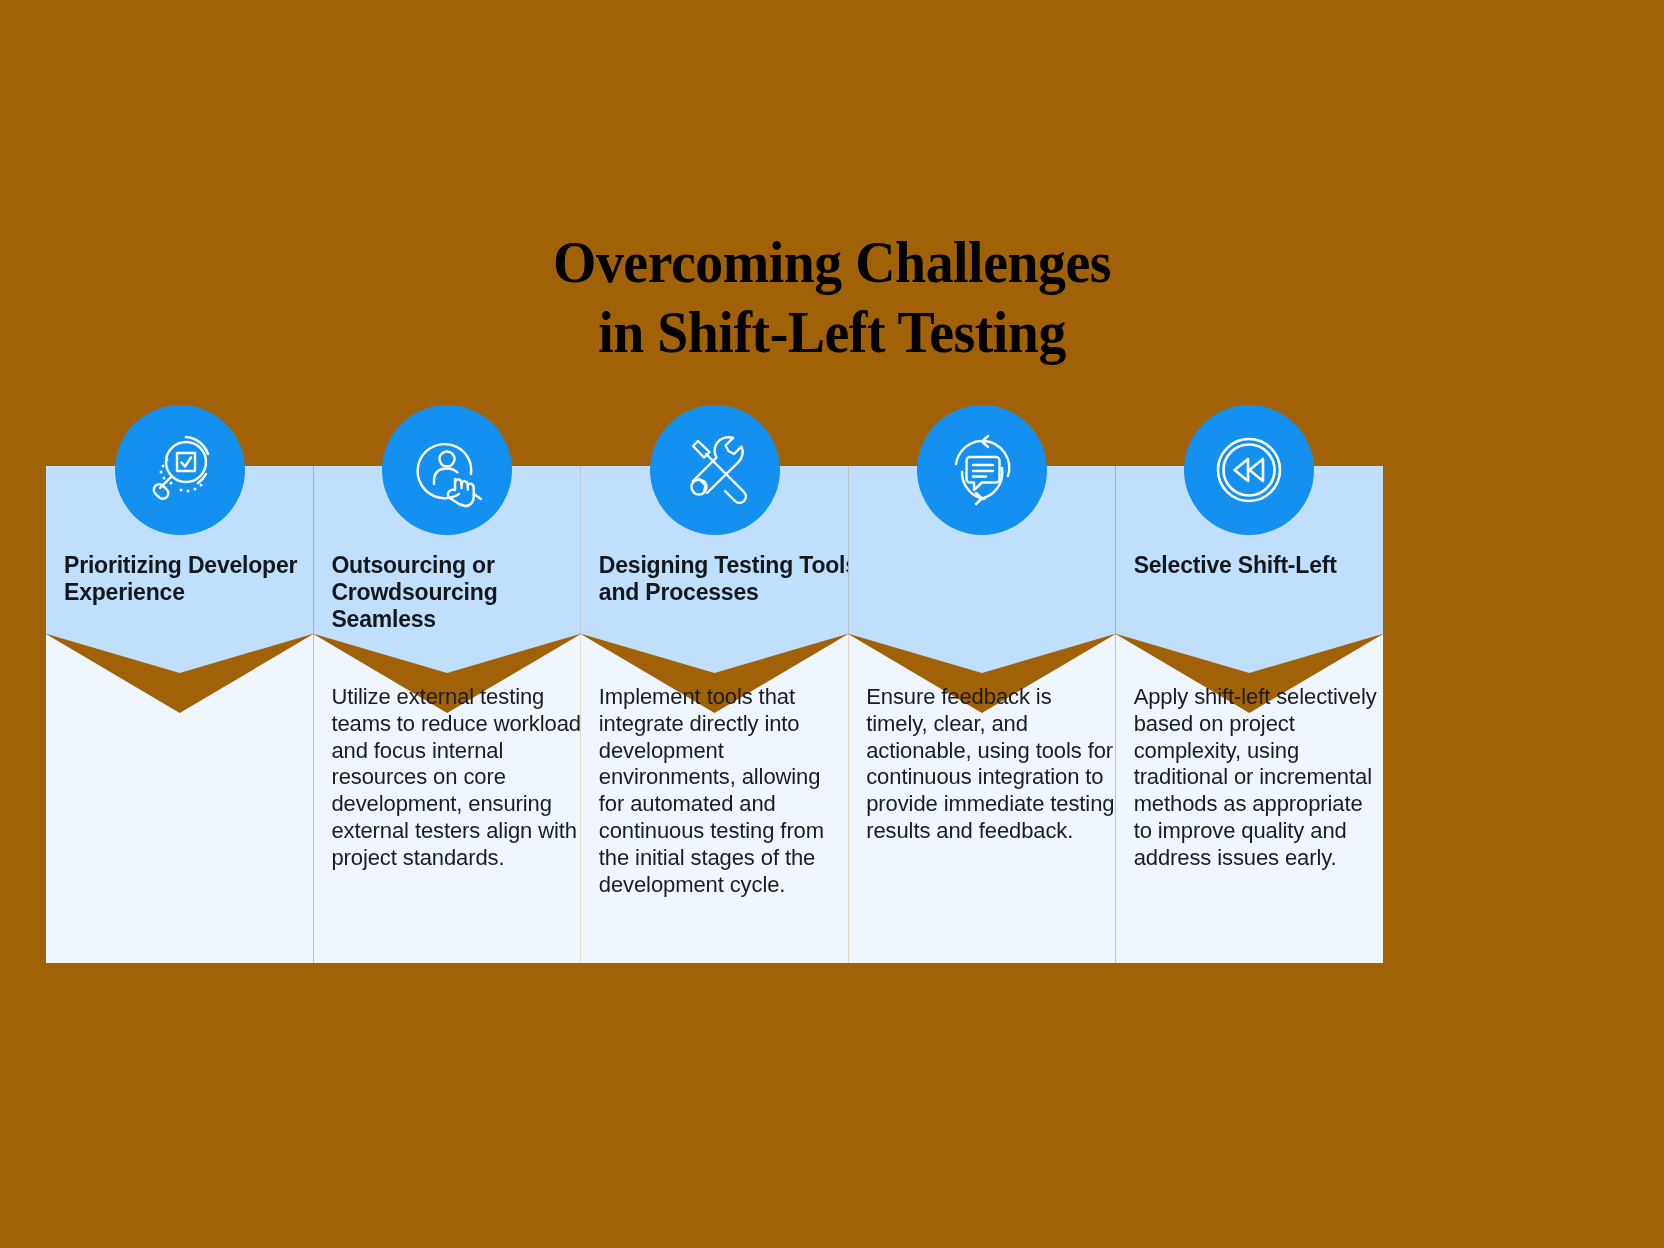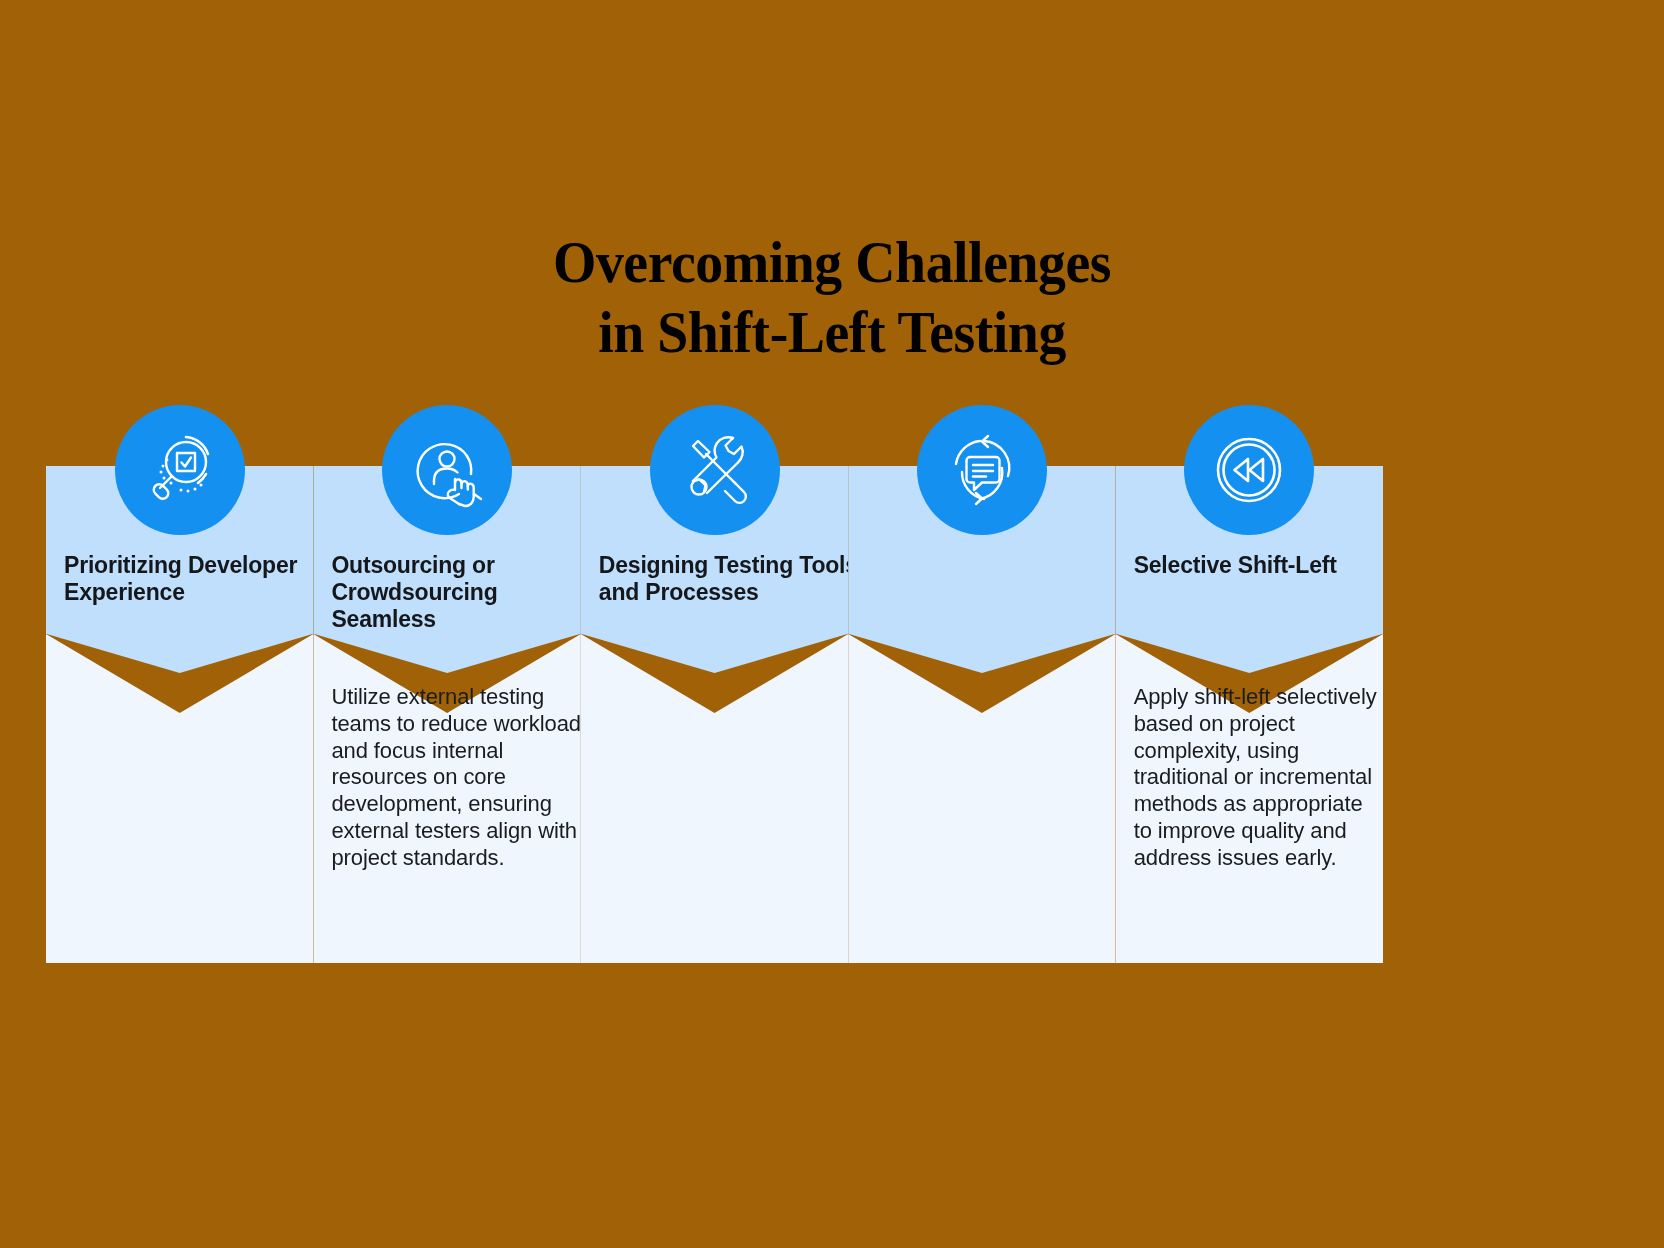"Implement tools that integrate directly" div.card-text { html: none -> <div>Implement tools that integrate directly into development environments, allowing for automated and continuous testing from the initial stages of the development cycle.</div> }
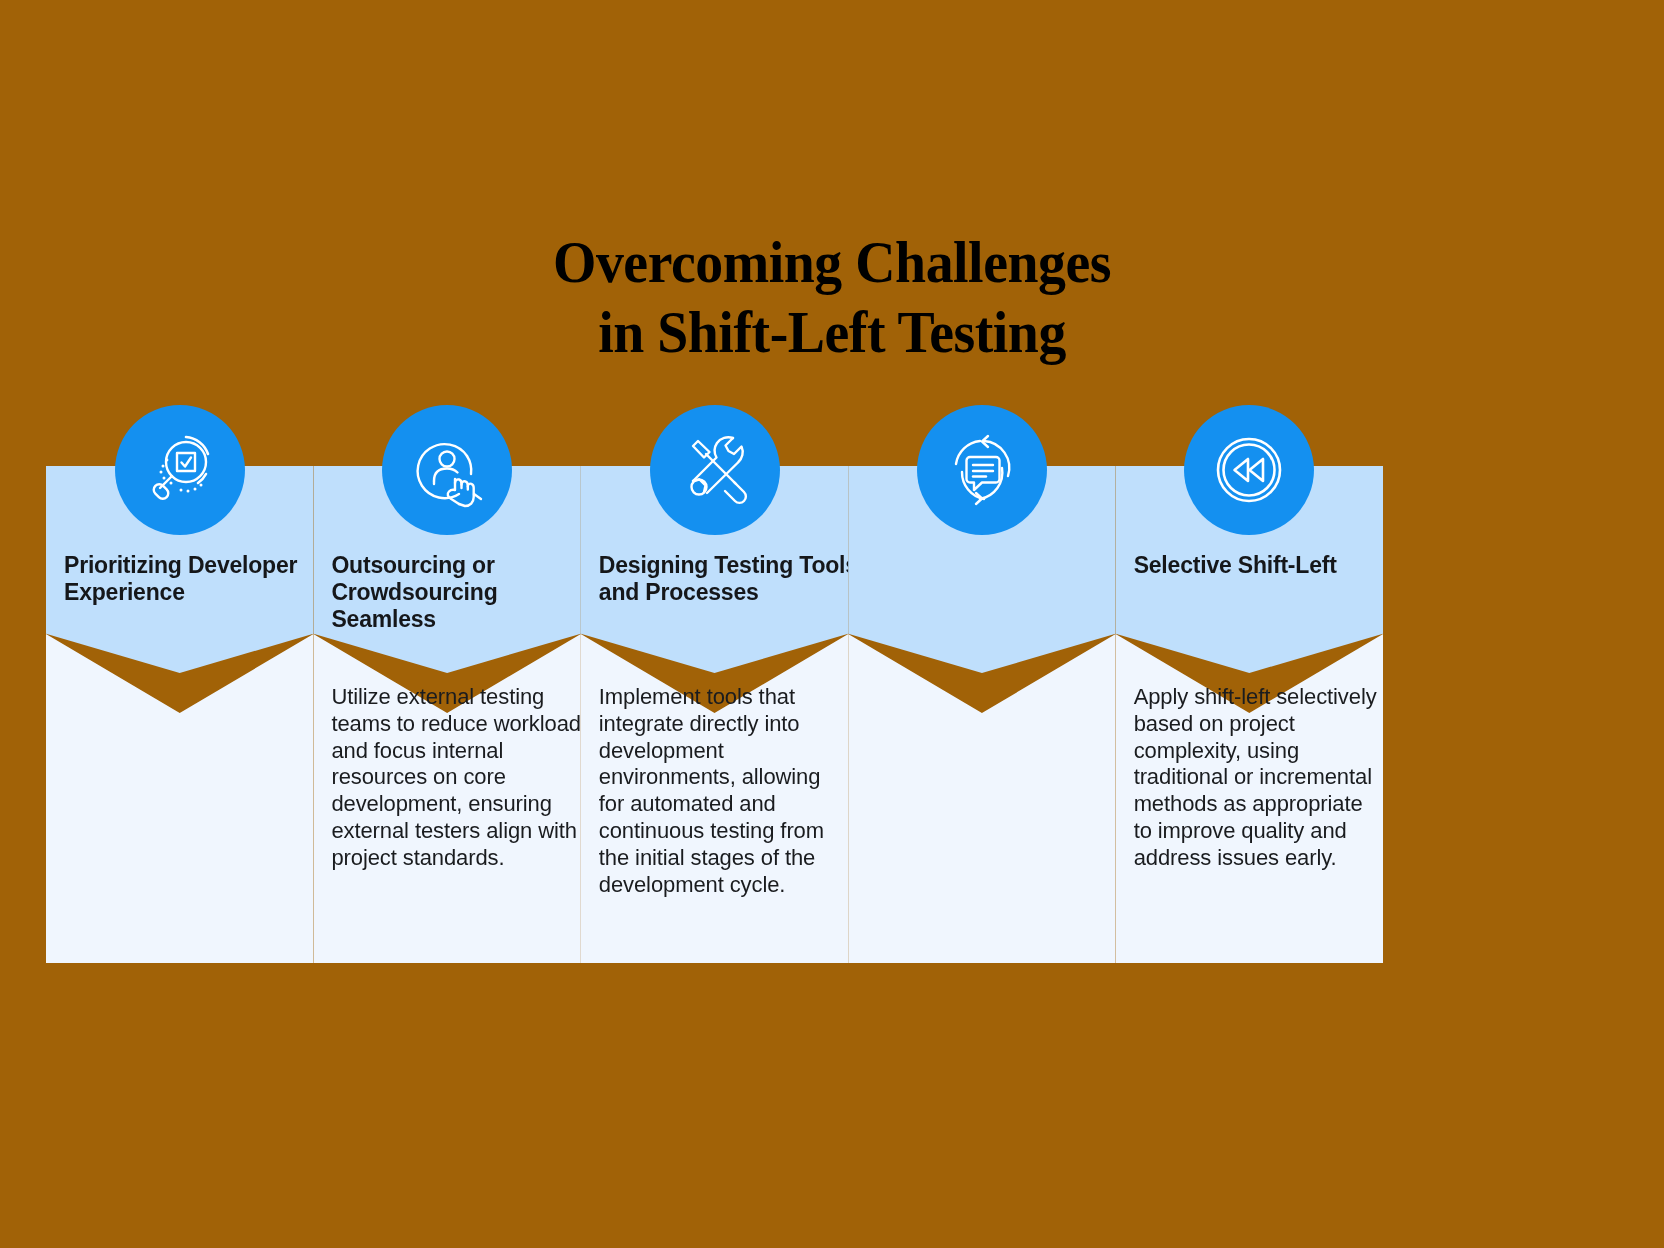"Ensure feedback is timely, clear," div.card-text { html: none -> <div>Ensure feedback is timely, clear, and actionable, using tools for continuous integration to provide immediate testing results and feedback.</div> }
